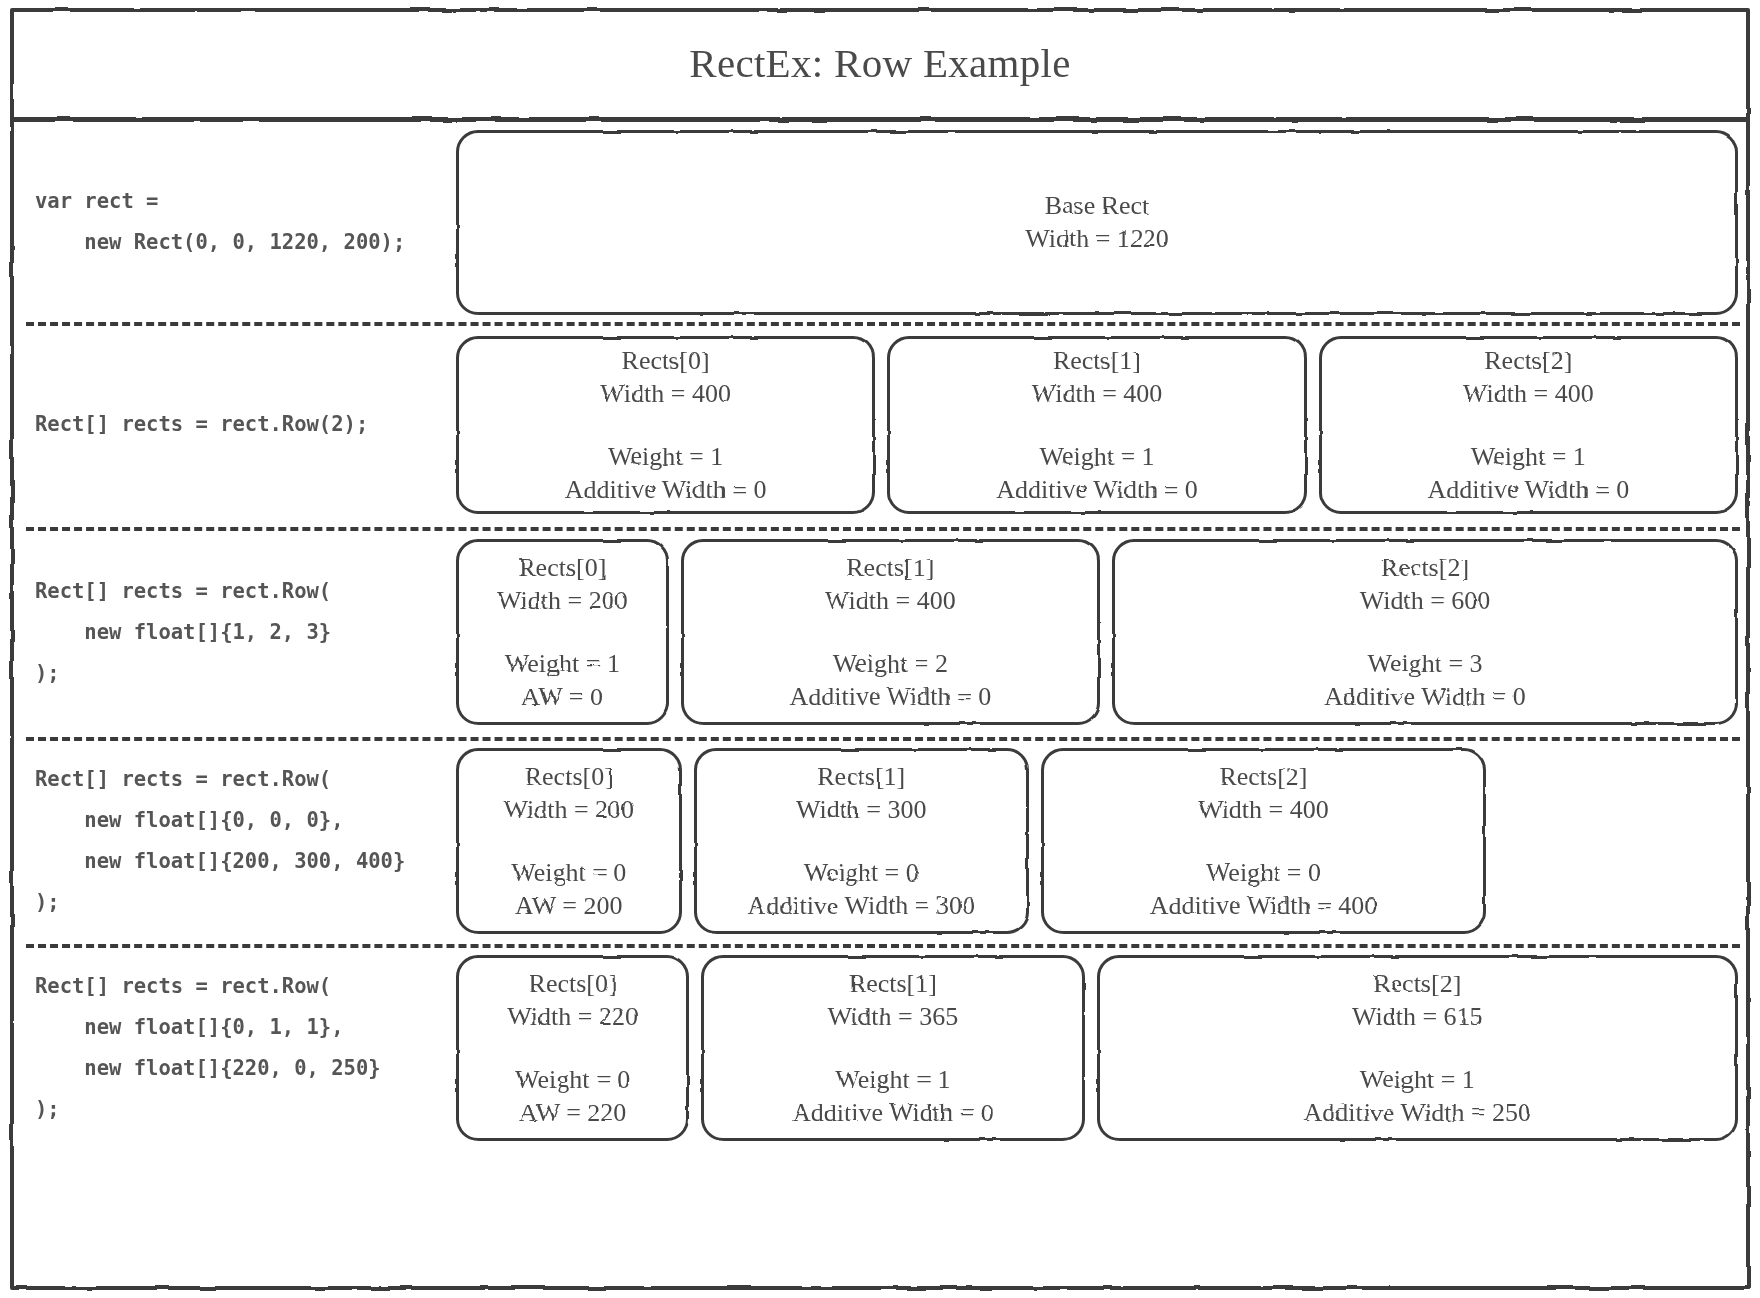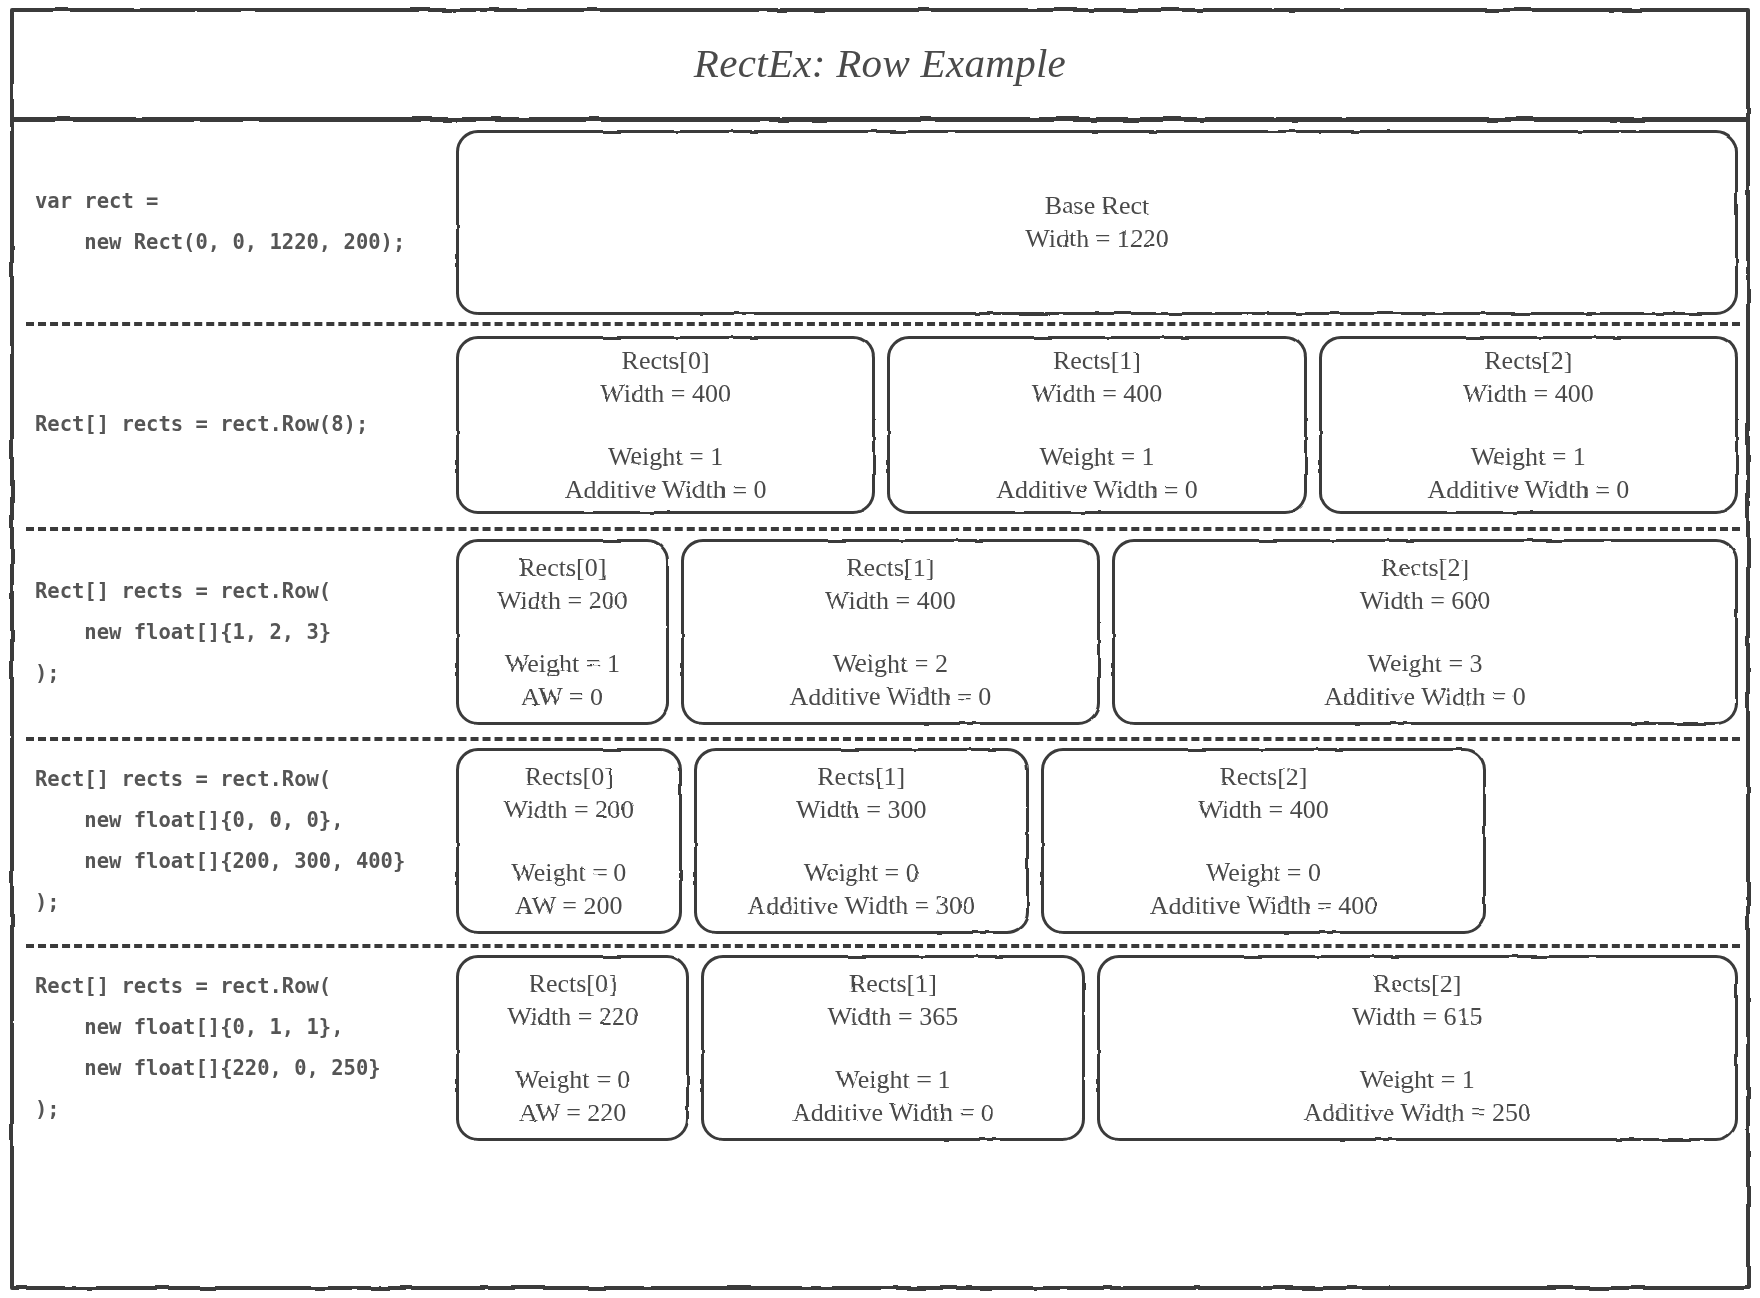"RectEx: Row Example" .diagram-title { font-style: italic -> none }
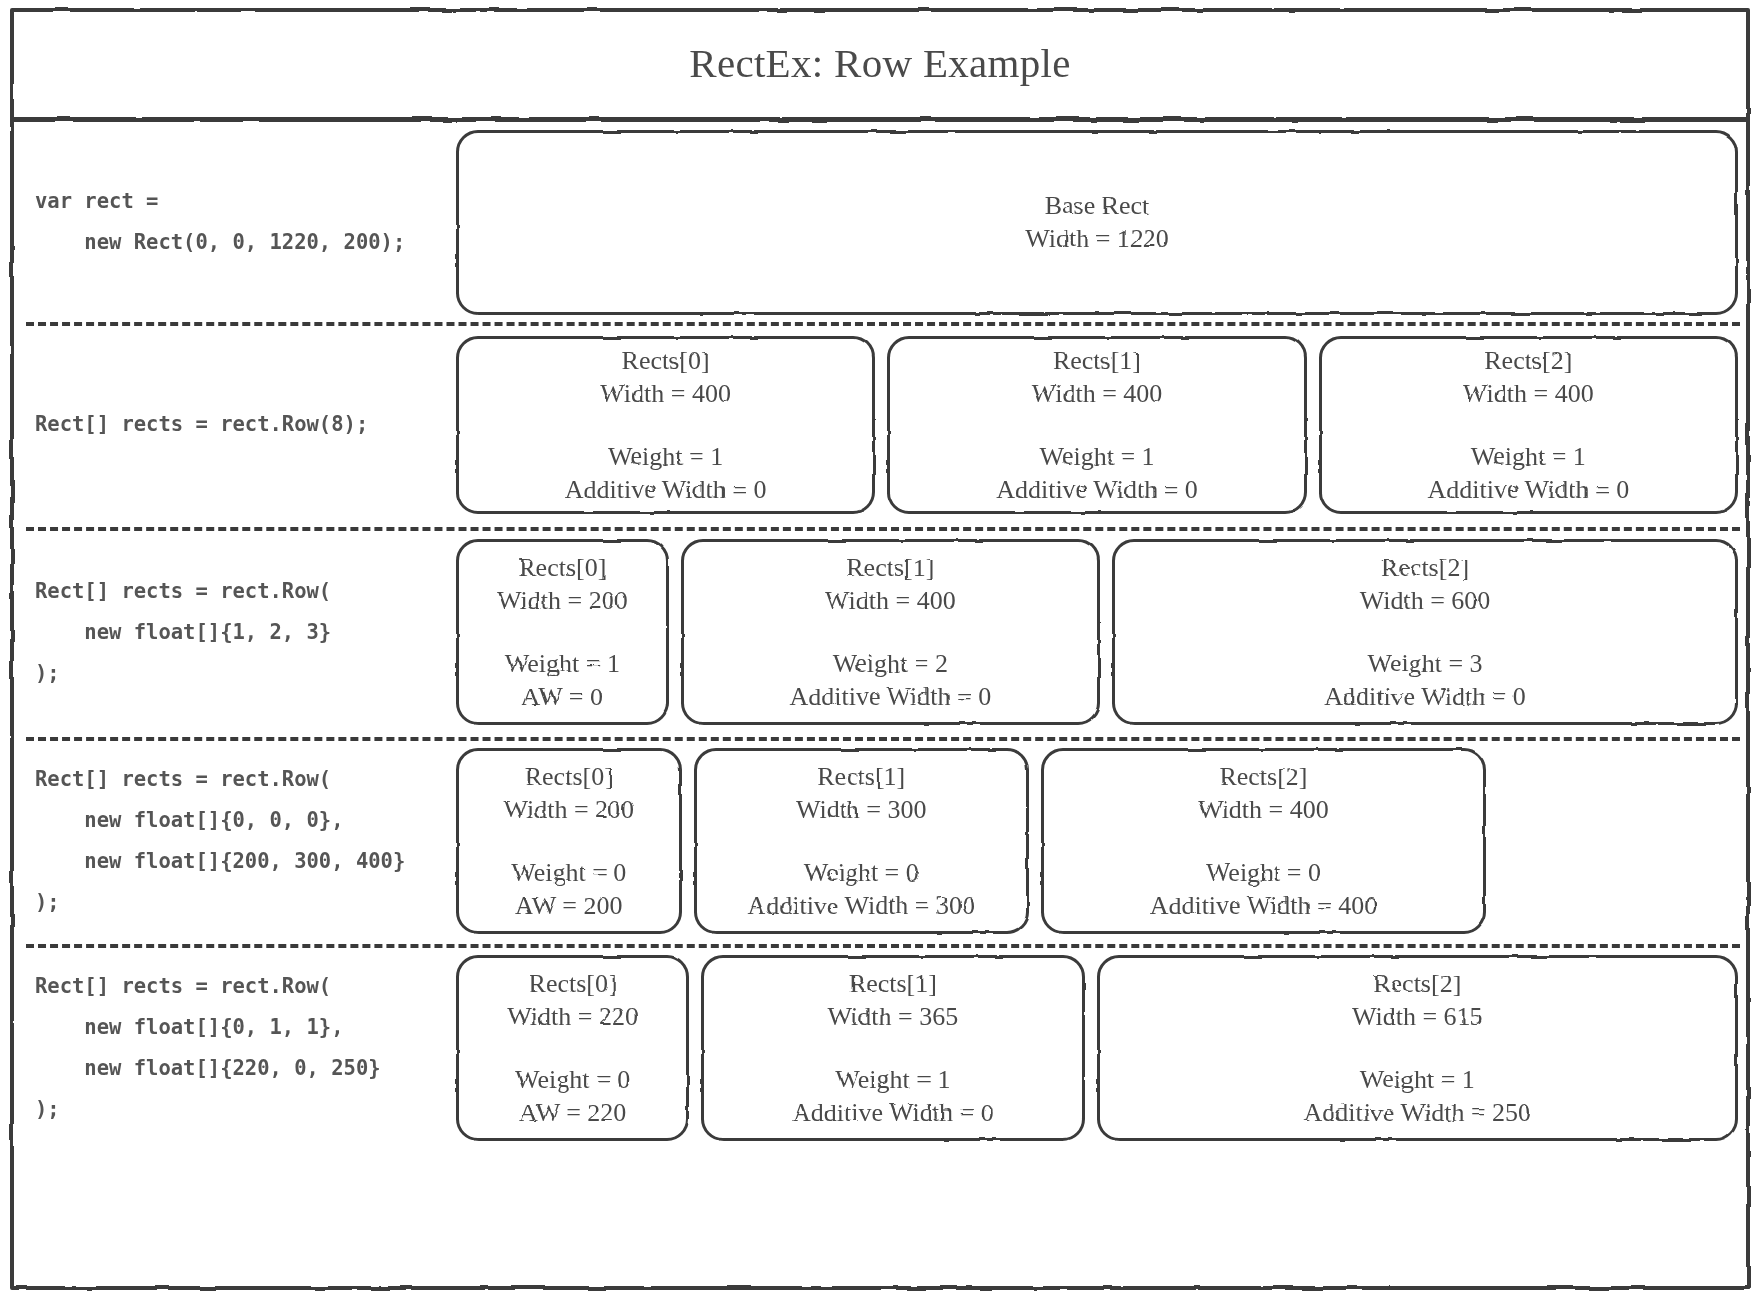"Rect[] rects = rect.Row(8);" div.code-text { text: 8 -> 2 }
